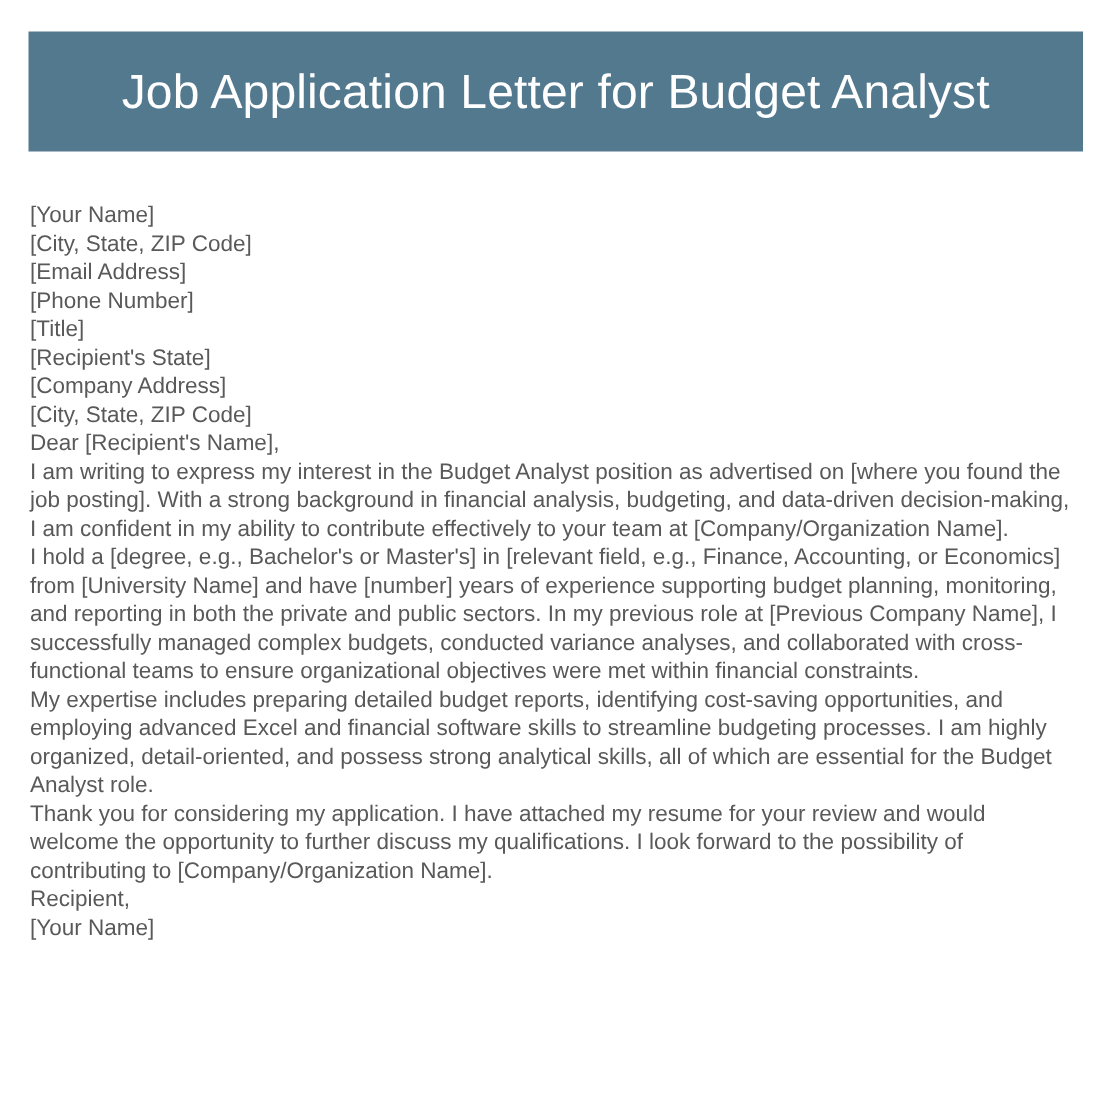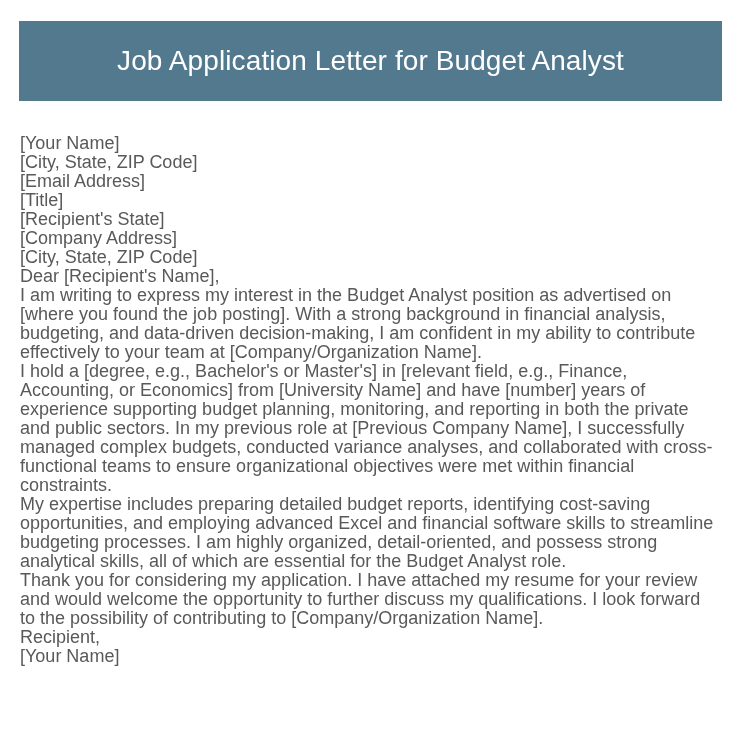"Job Application Letter for Budget" .header-title { font-size: 28px -> 32px }
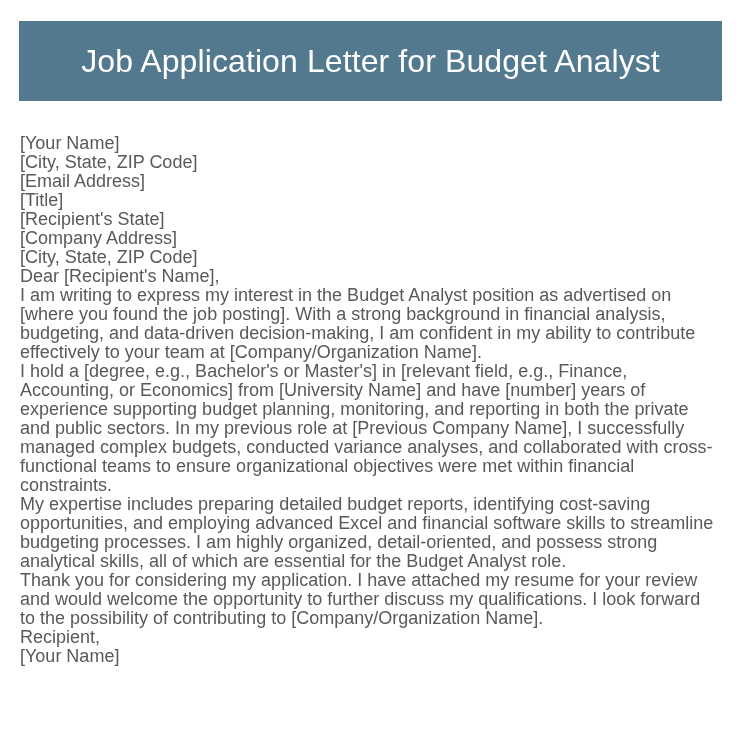"[Your Name]" .letter-line, .letter-para { font-size: 18px -> 15px }
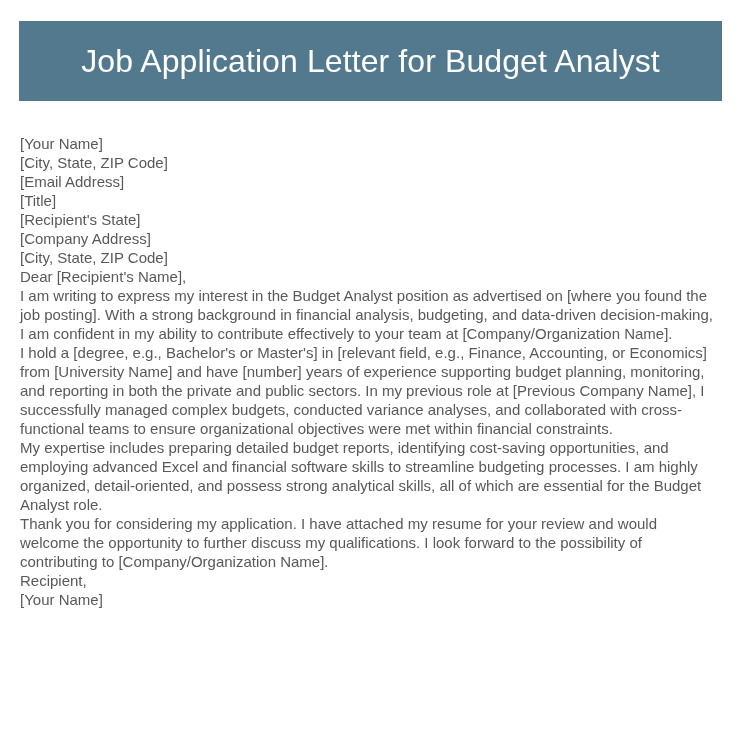"[Phone Number]" div.letter-line { html: none -> <div>[Phone Number]</div> }
